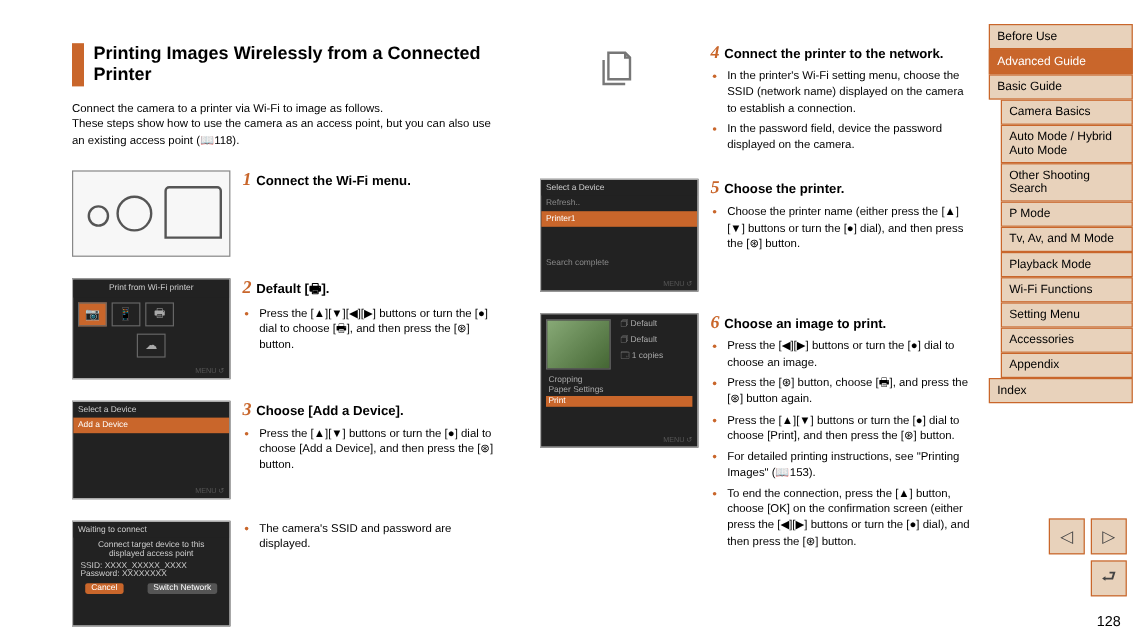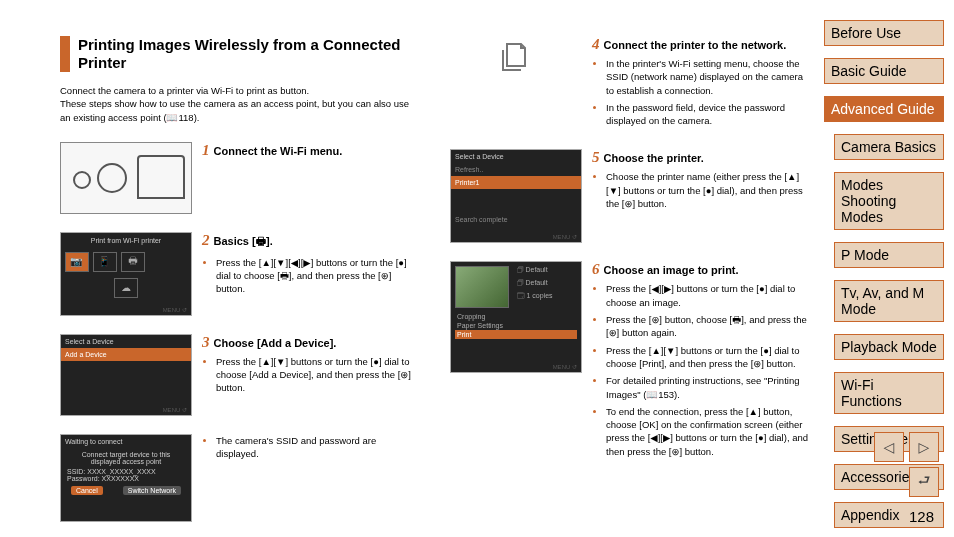"Before Use" .side-item { font-size: 14px -> 10px; margin-bottom: 12px -> 0 }
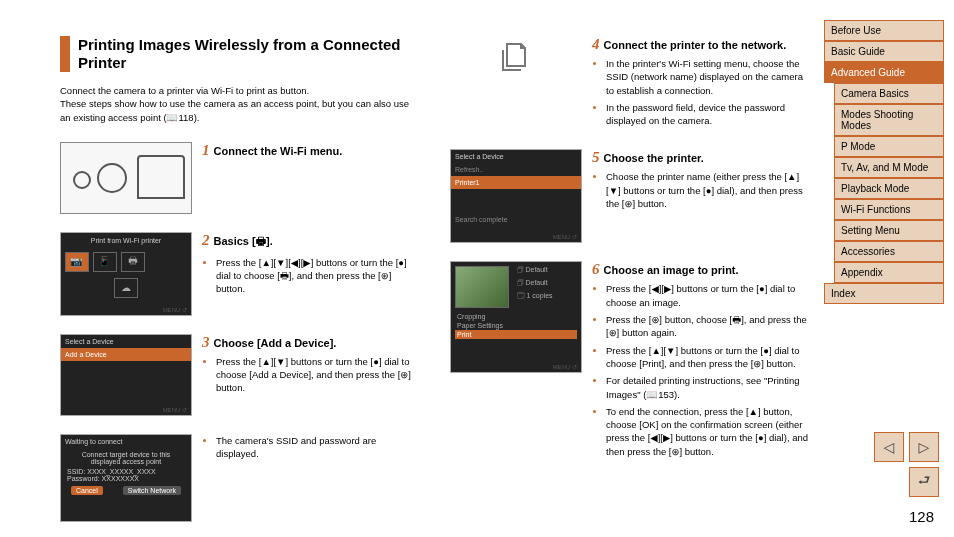"Basic Guide" div.side-item { order: before "Advanced Guide" -> after "Advanced Guide" }
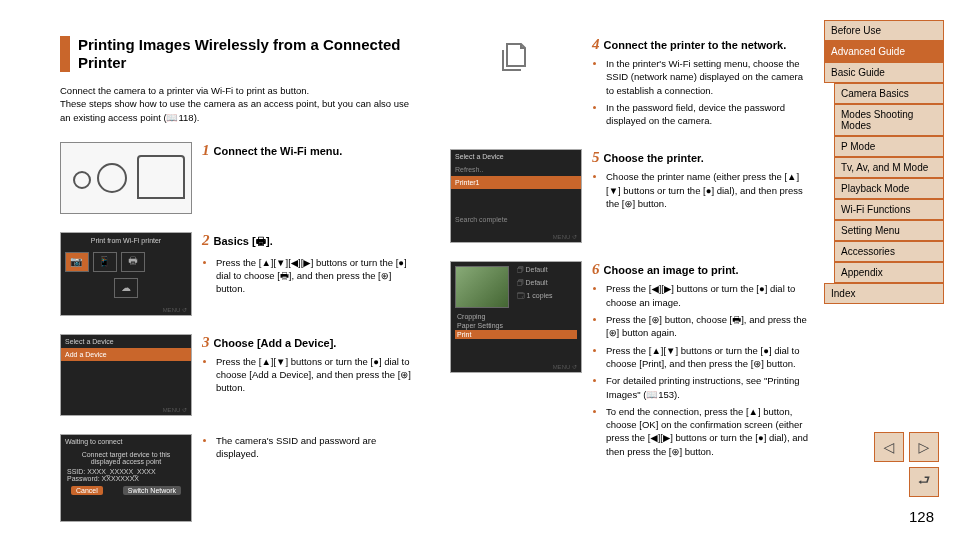"Connect the camera to a" span { text: print as button -> image as follows }
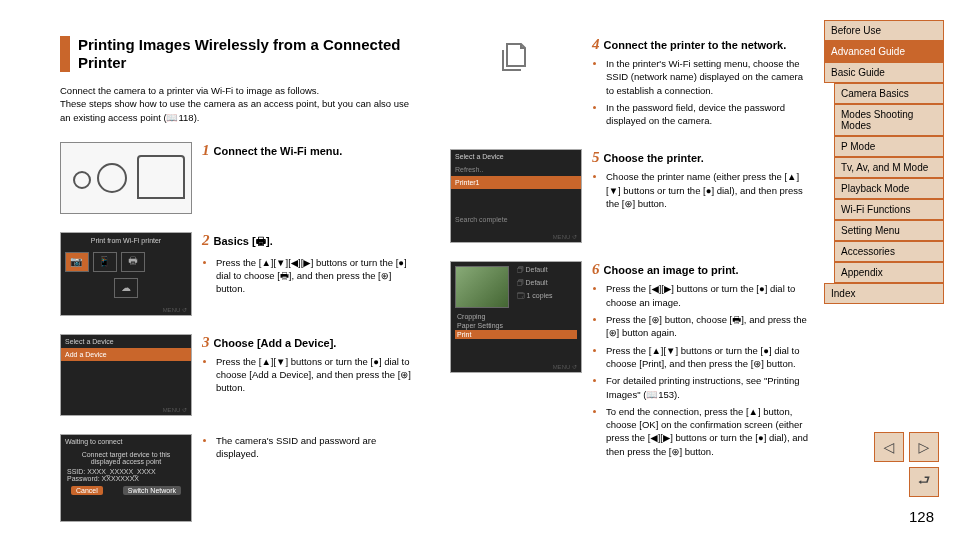"Auto Mode / Hybrid Auto" div.side-item { html: none -> <div>Auto Mode / Hybrid Auto Mode</div> }
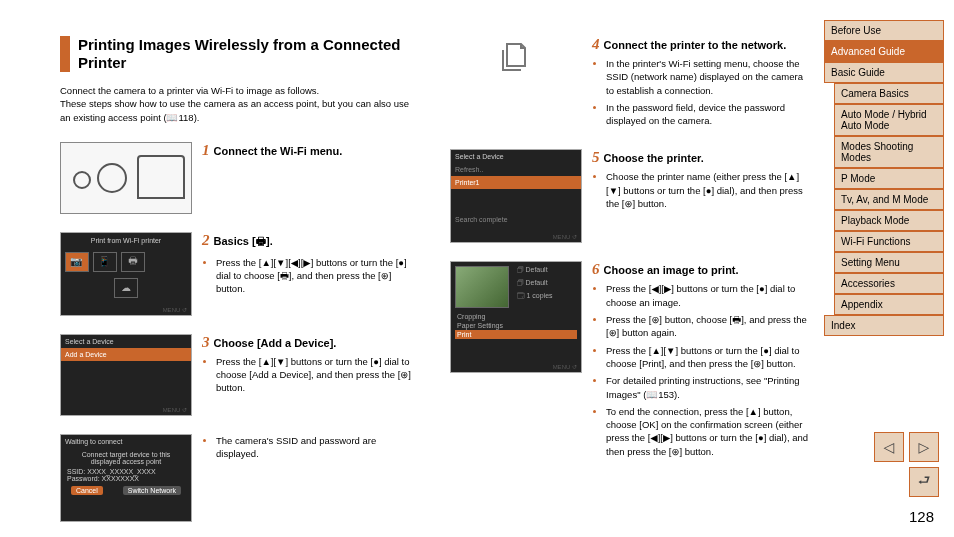"Modes Shooting Modes" div.side-item { text: Modes Shooting Modes -> Other Shooting Search }
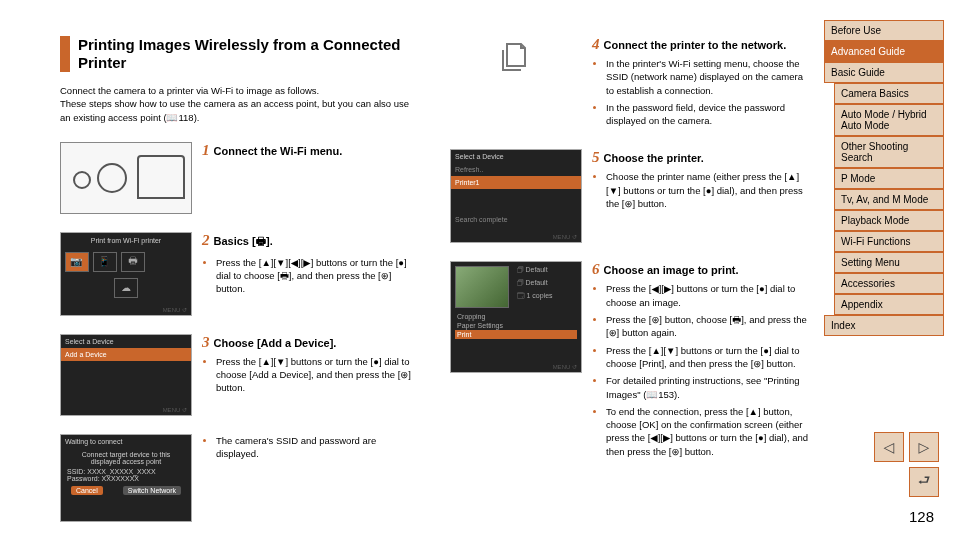"Basics [🖶]." span { text: Basics -> Default }
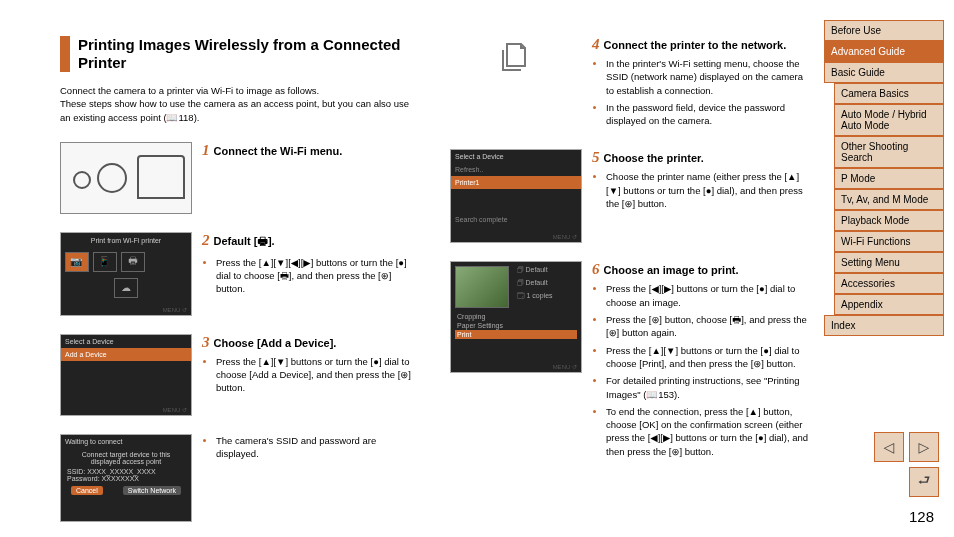"128" .pgnum { font-size: 15px -> 12px }
